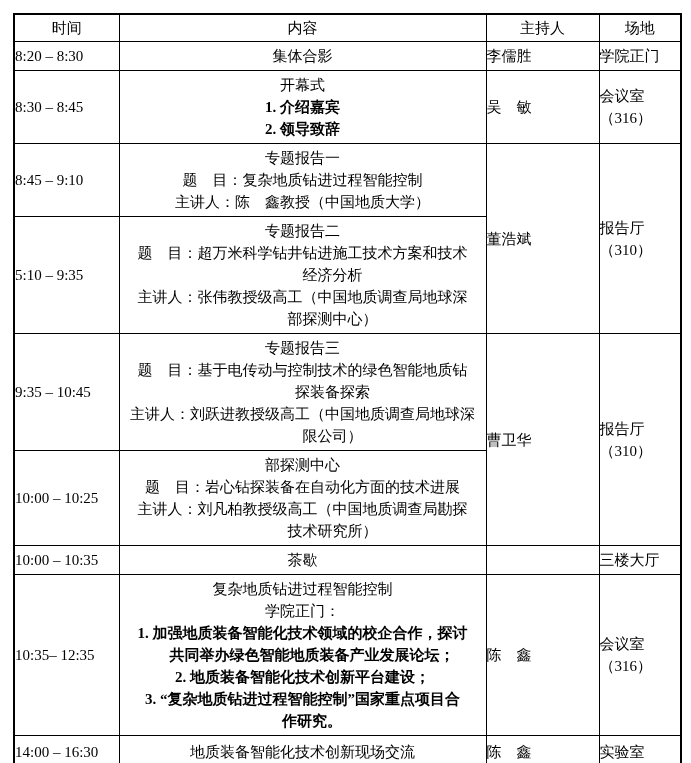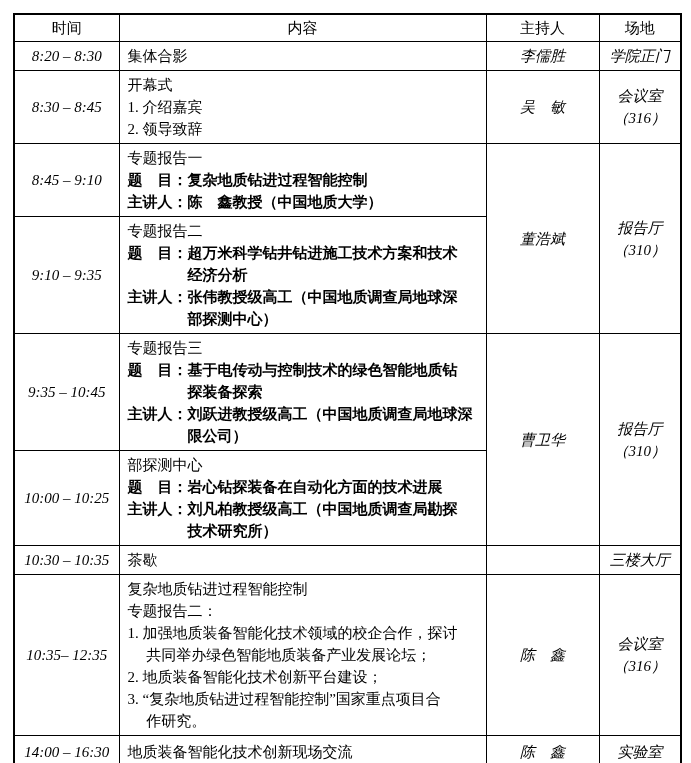"8:20 – 8:30" td.time-cell, td.host-cell, td.venue-cell { font-style: italic -> none; text-align: center -> none }
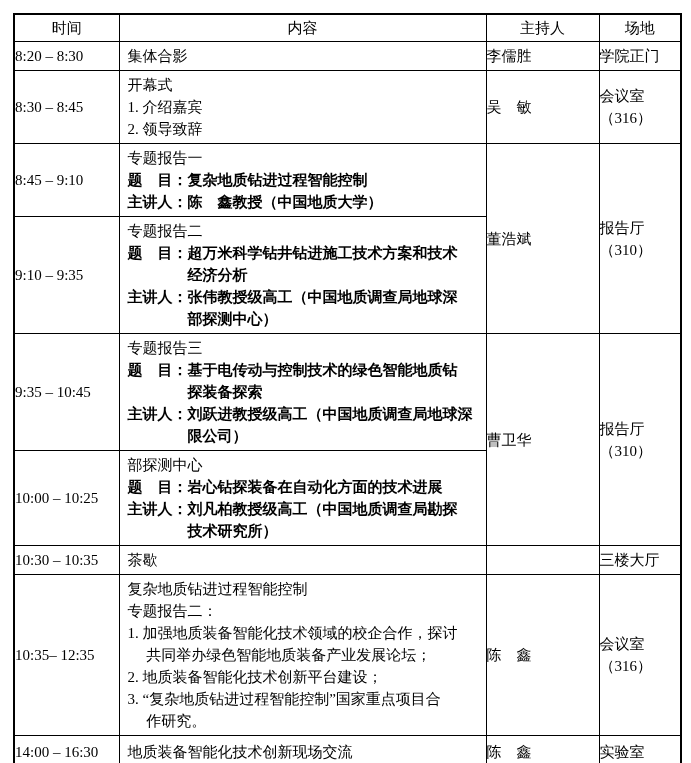"集体合影" td.content-cell { text-align: left -> center }
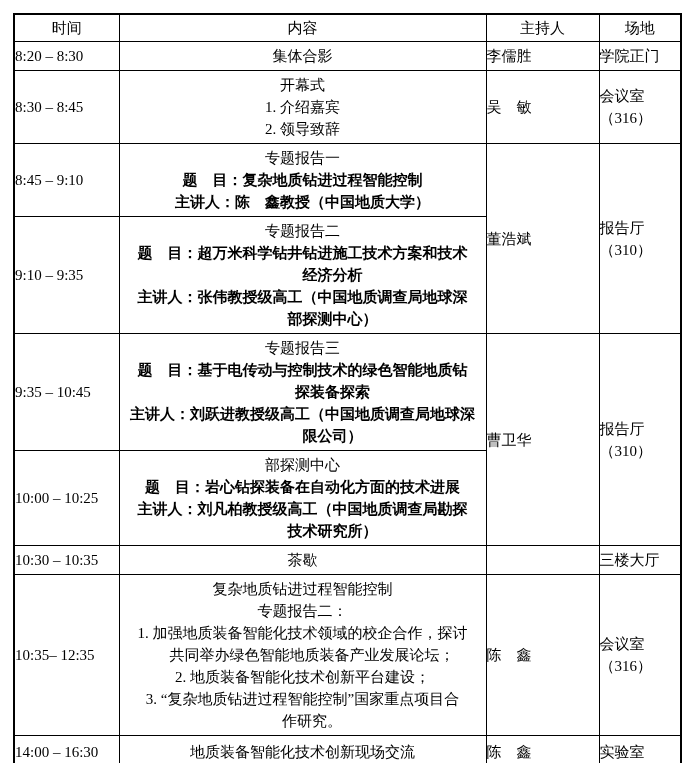"1. 介绍嘉宾" .hangn { font-weight: none -> bold }
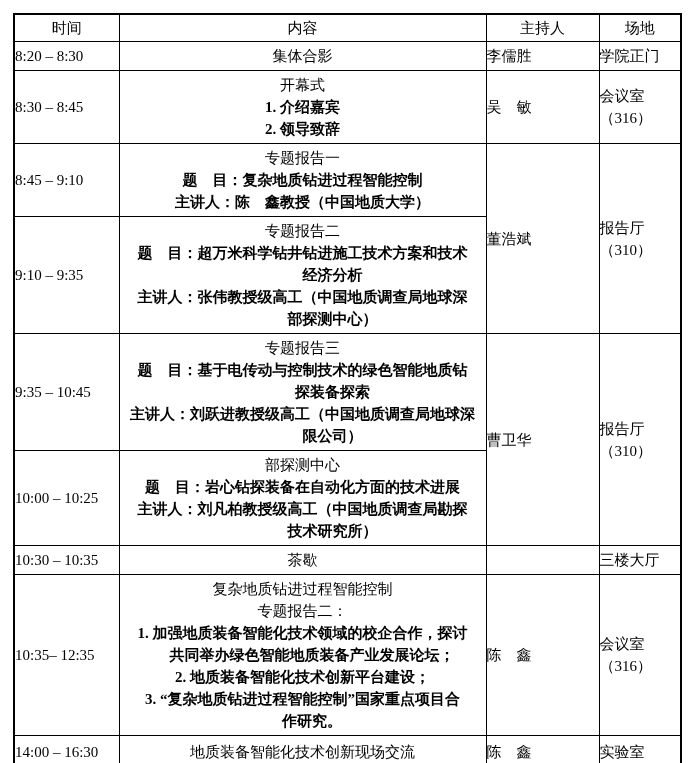"题 目：复杂地质钻进过程智能控制" .hang4 { font-weight: bold -> none }
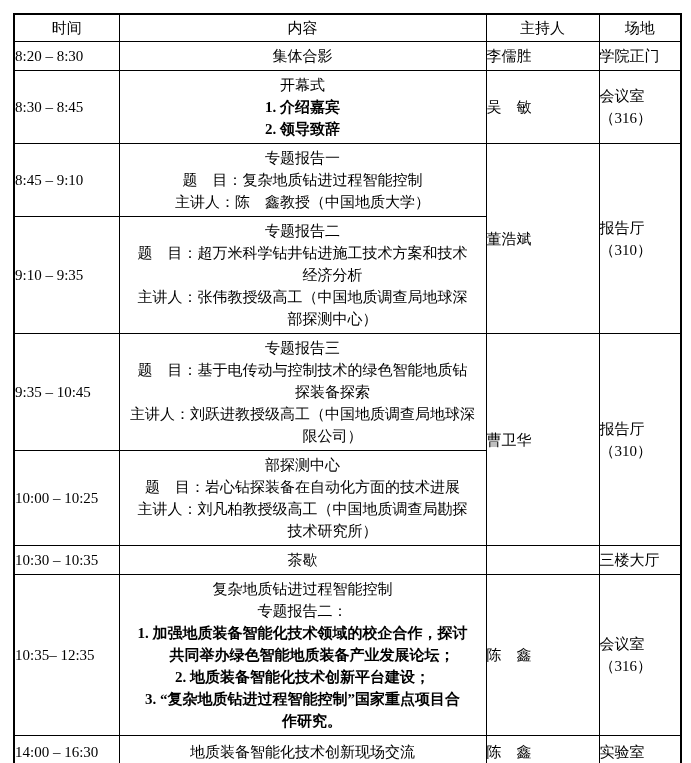"9:10 – 9:35" td.time-cell { text: 9:10 -> 5:10 }
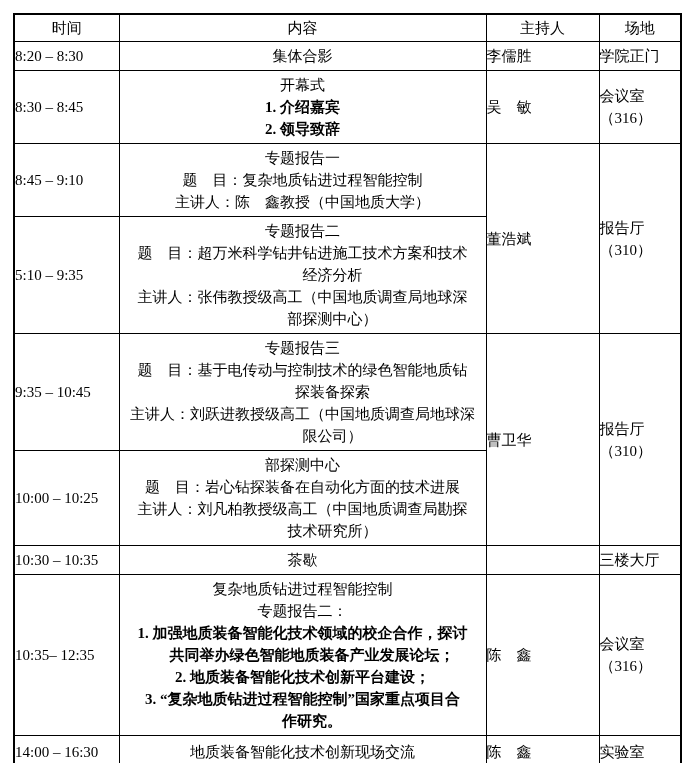"10:30 – 10:35" td.time-cell { text: 10:30 -> 10:00 }
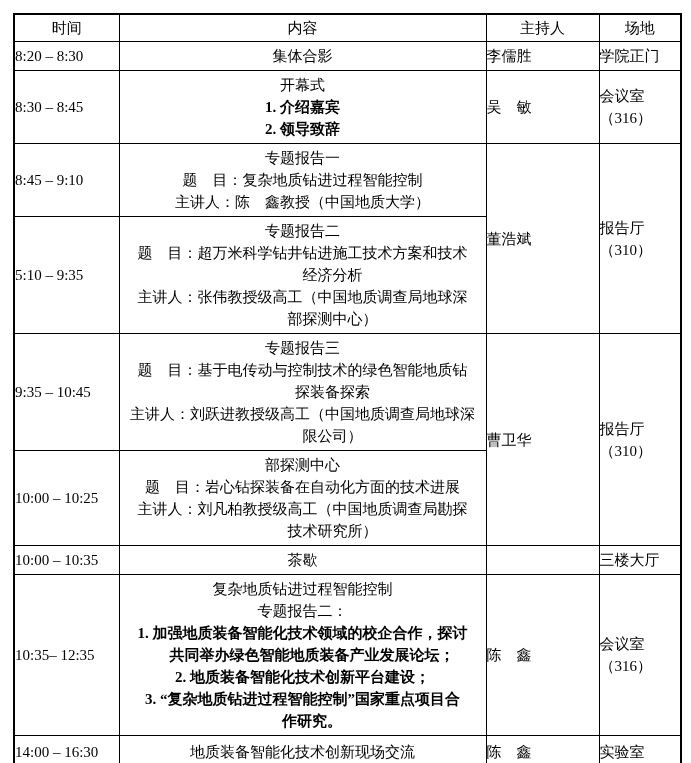"专题报告二：" div.cline { text: 专题报告二 -> 学院正门 }
